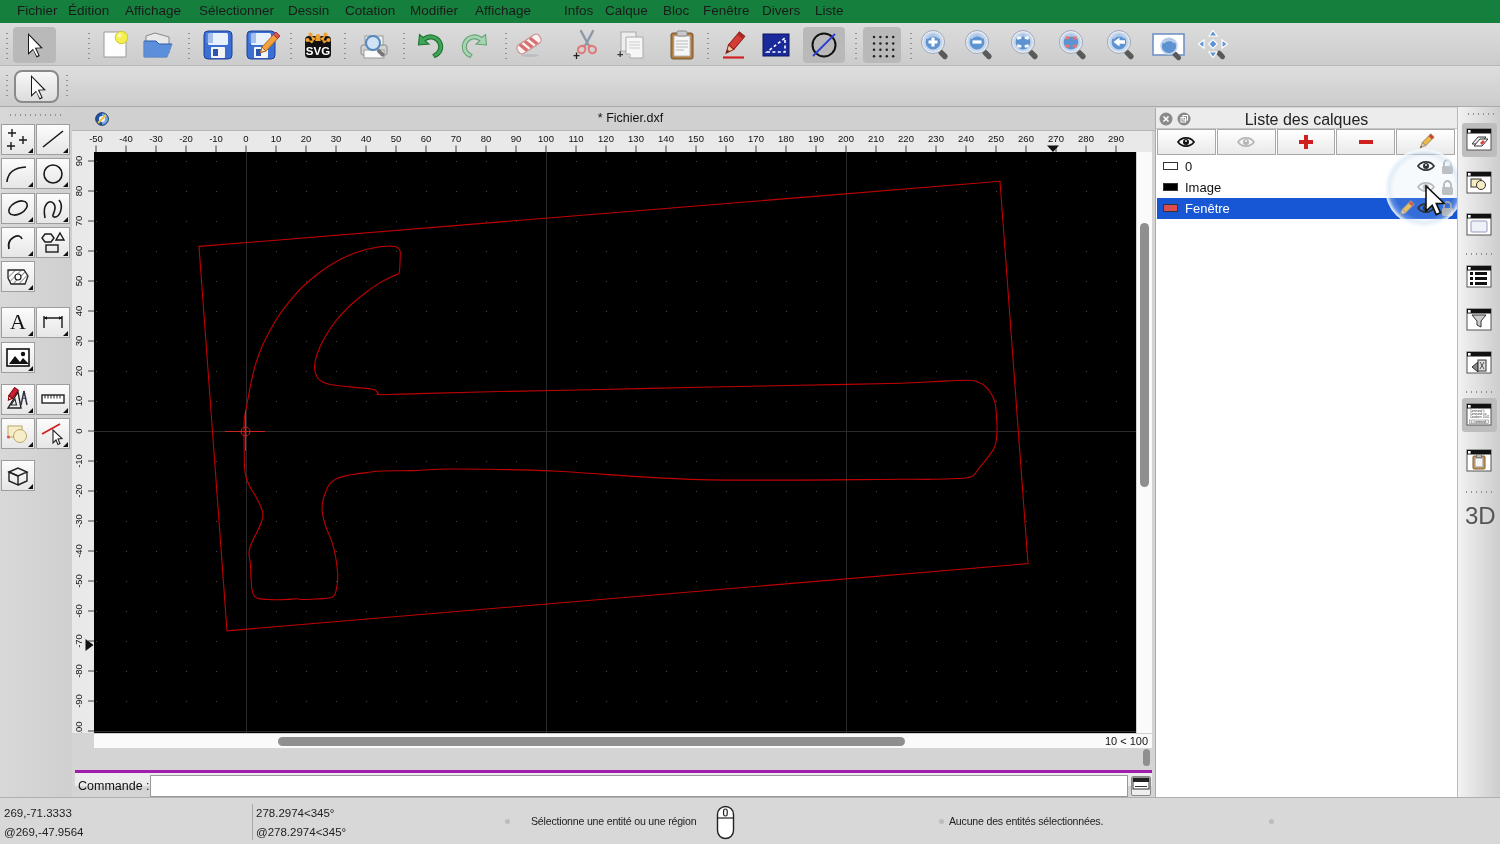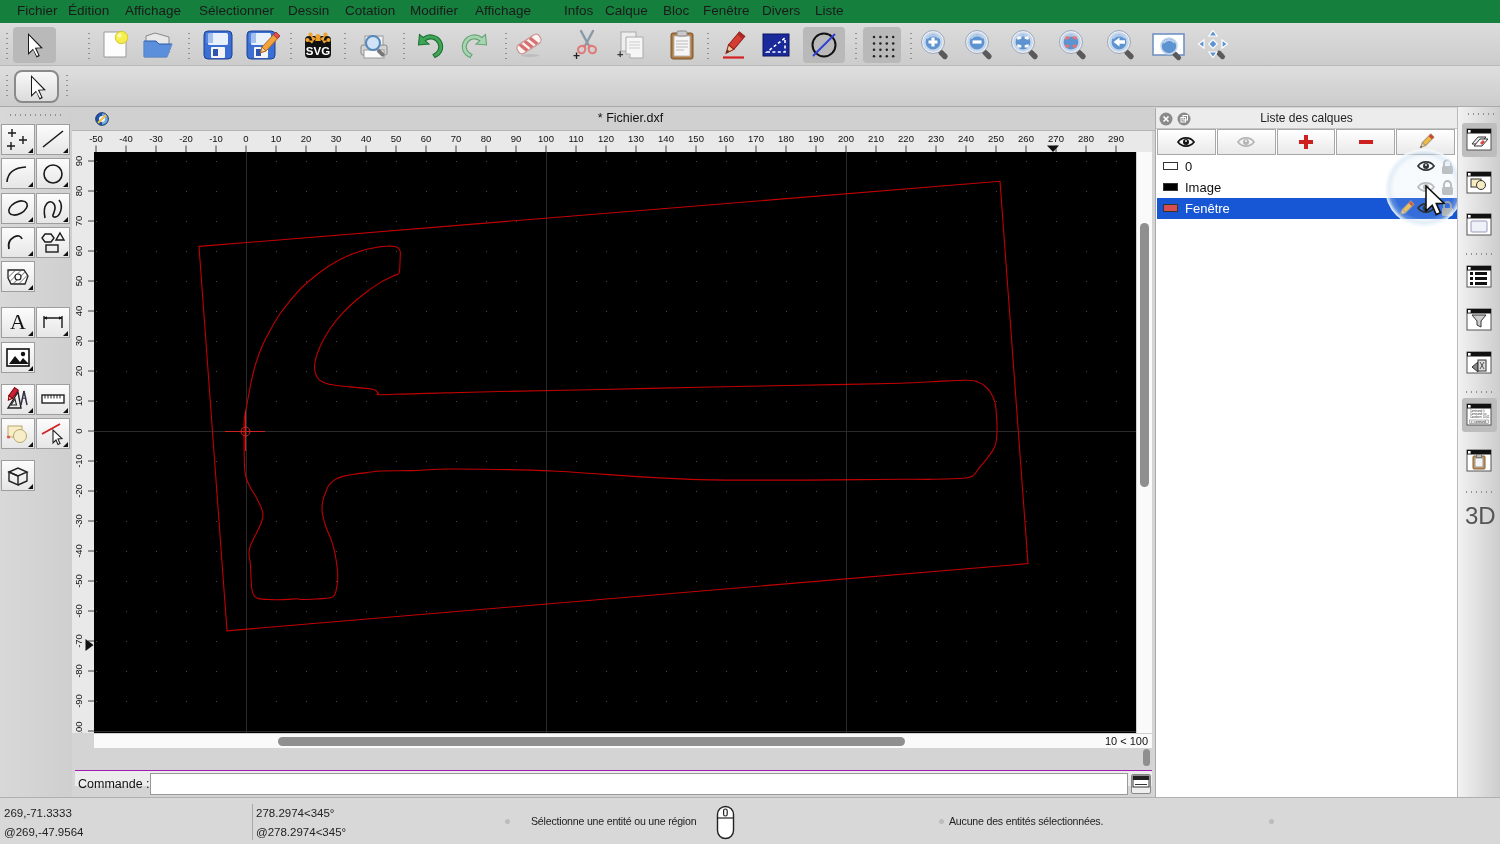"Liste des calques" #phead .t { font-size: 12px -> 16px }
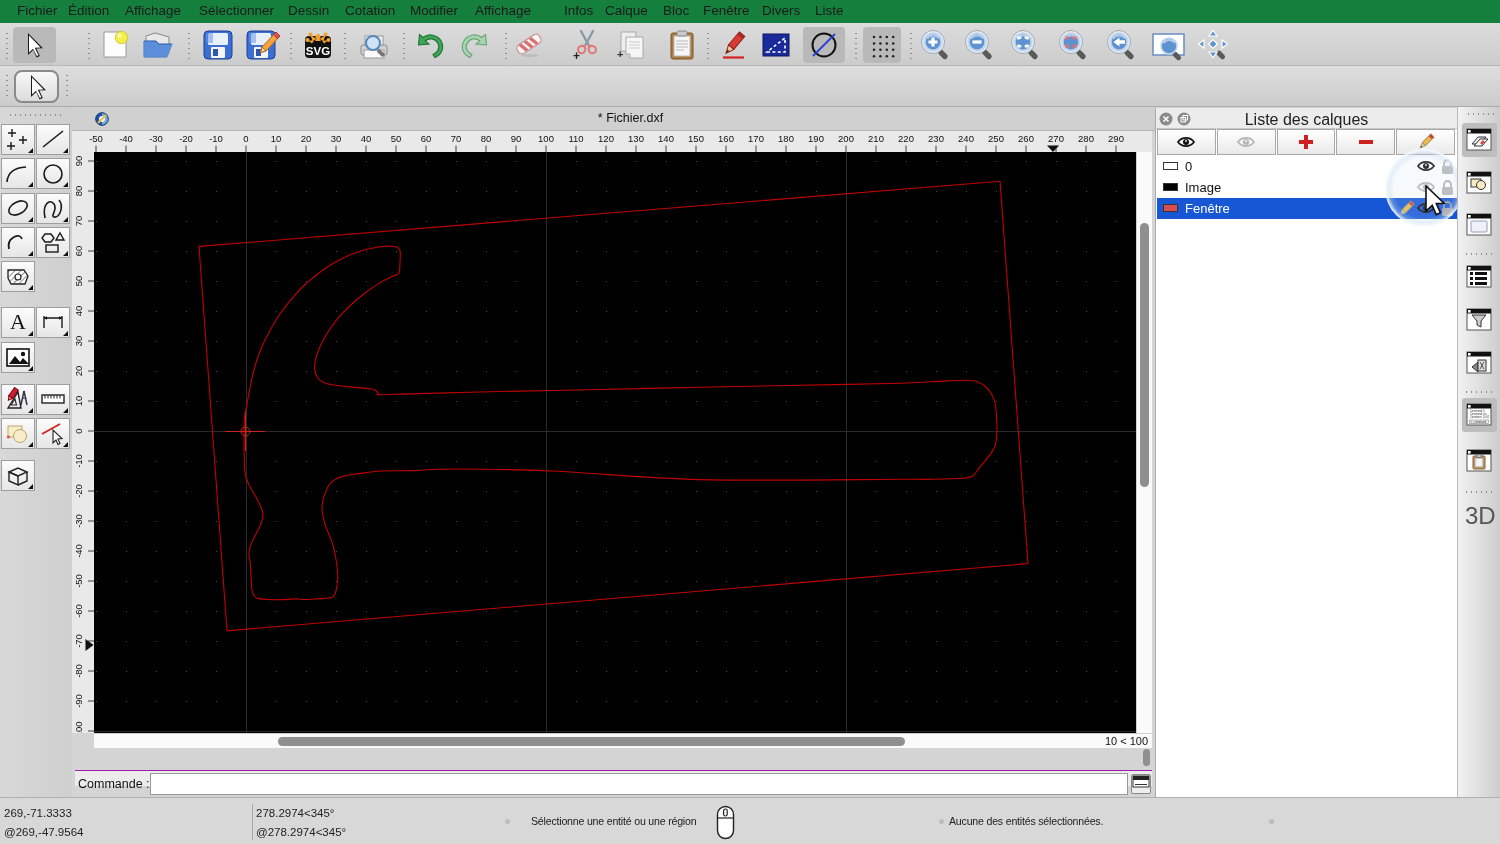"Commande :" #cmdrow { border-top: 1px solid #a21caf -> 3px solid #a21caf }
